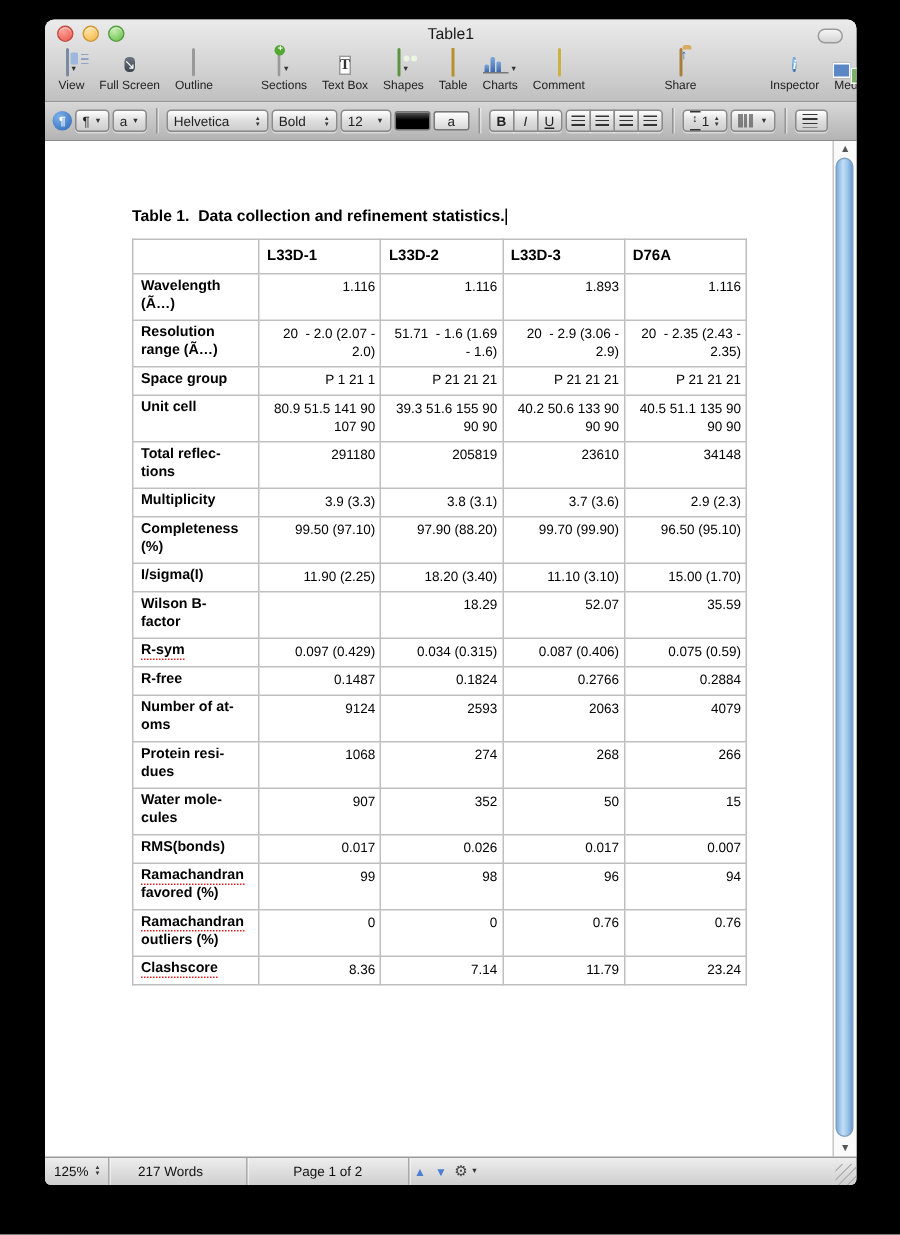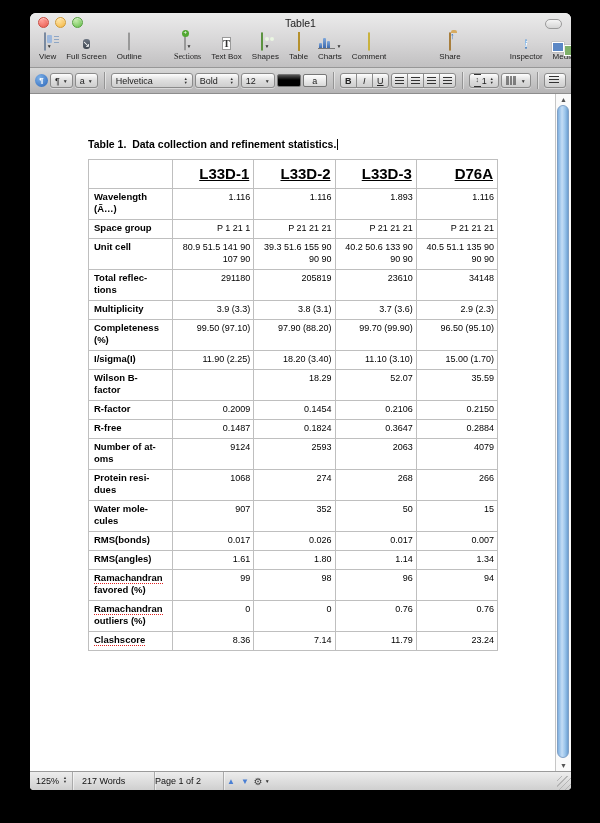"Sections" .gap-sections { font-family: Liberation Serif, serif -> none }
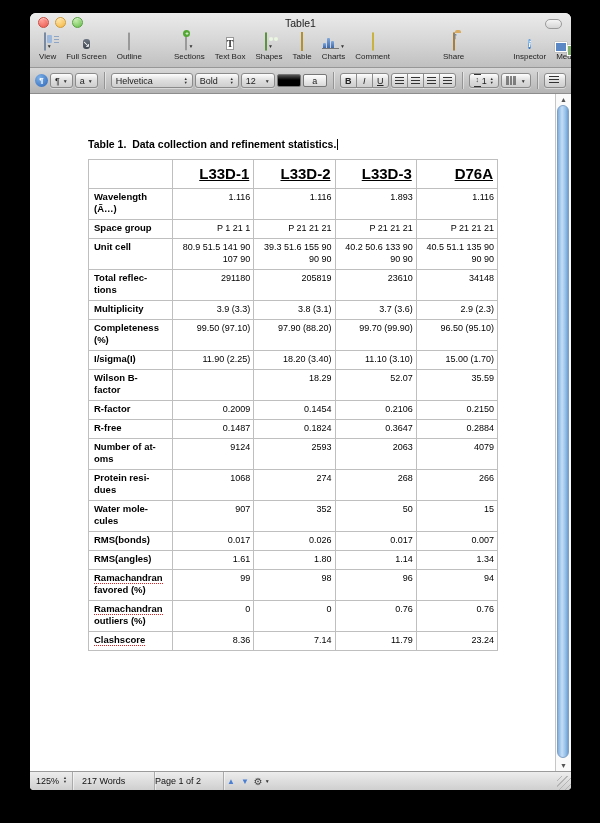"Helvetica" .w-family { width: 82px -> 68px }
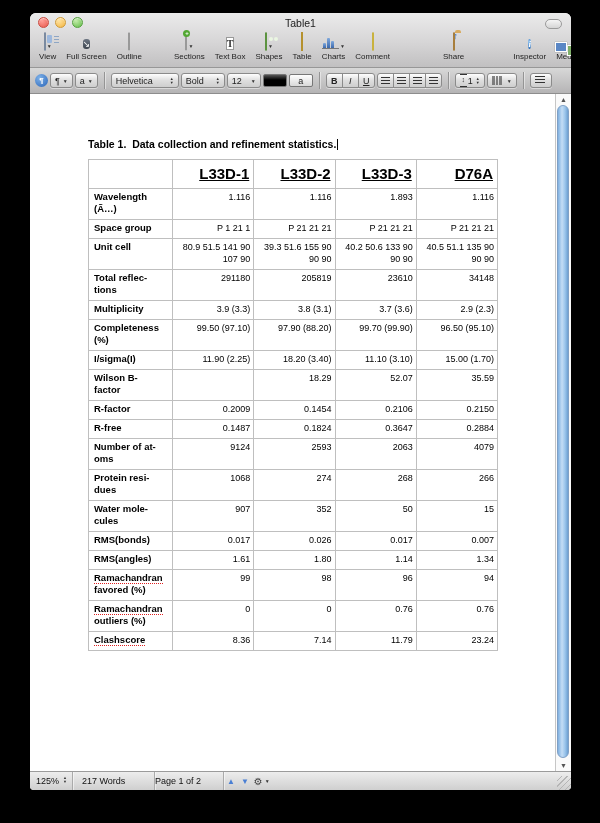"L33D-1" th.hdr { font-size: 15px -> 10px; text-align: right -> left; text-decoration: underline -> none }
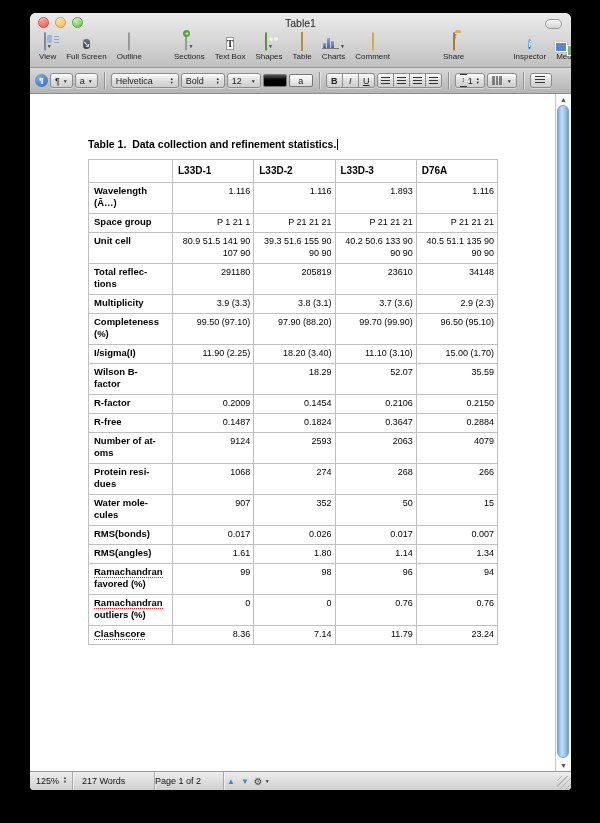"Resolution" tr { html: none -> <tr> <td>Resolution range (Ã…)</td> <td>20 - 2.0 (2.07 - 2.0)</td> <td>51.71 - 1.6 (1.69 - 1.6)</td> <td>20 - 2.9 (3.06 - 2.9)</td> <td>20 - 2.35 (2.43 - 2.35)</td> </tr> }
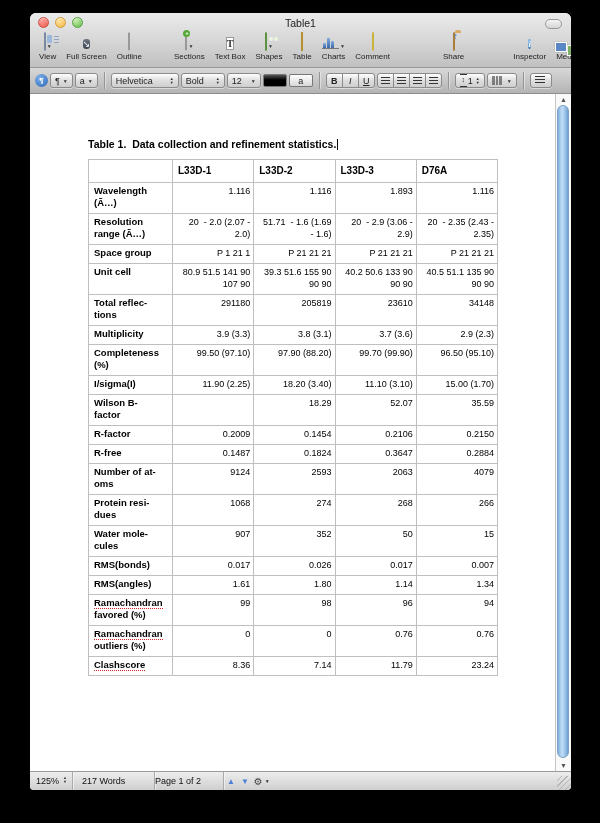"R-sym" tr { html: none -> <tr> <td><span>R-sym</span></td> <td>0.097 (0.429)</td> <td>0.034 (0.315)</td> <td>0.087 (0.406)</td> <td>0.075 (0.59)</td> </tr> }
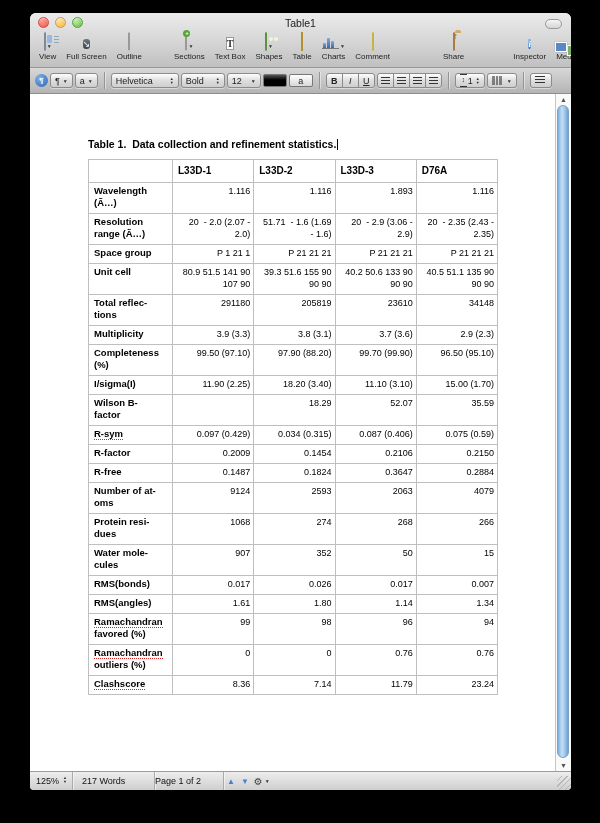"R-factor" tr { html: <tr> <td>R-factor</td> <td>0.2009</td> <td>0.1454</td> <td>0.2106</td> <td>0.2150</td> </tr> -> none }
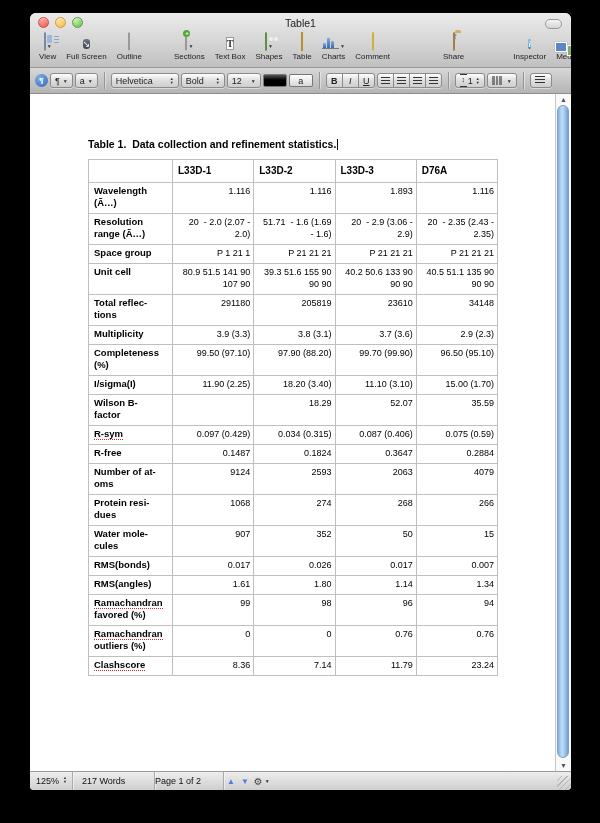"0.3647" td.val { text: 0.3647 -> 0.2766 }
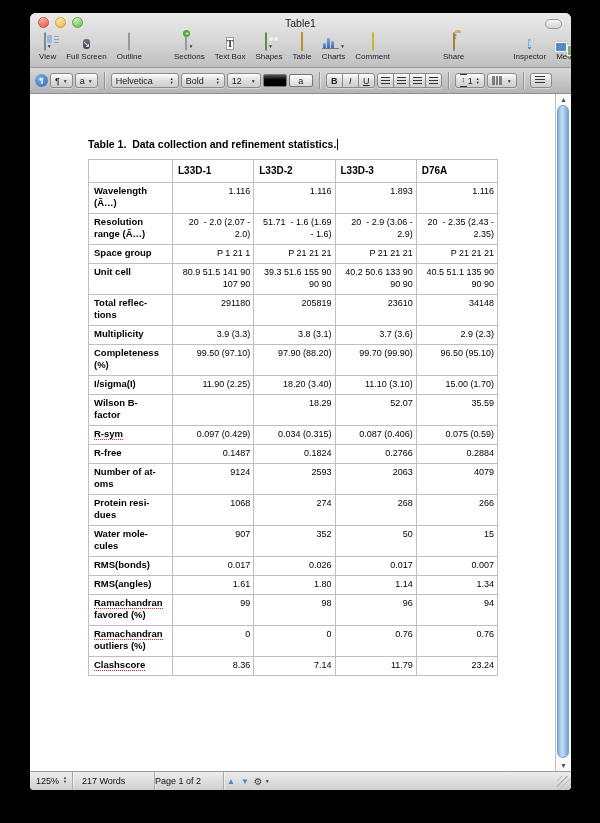"RMS(angles)" tr { html: <tr> <td>RMS(angles)</td> <td>1.61</td> <td>1.80</td> <td>1.14</td> <td>1.34</td> </tr> -> none }
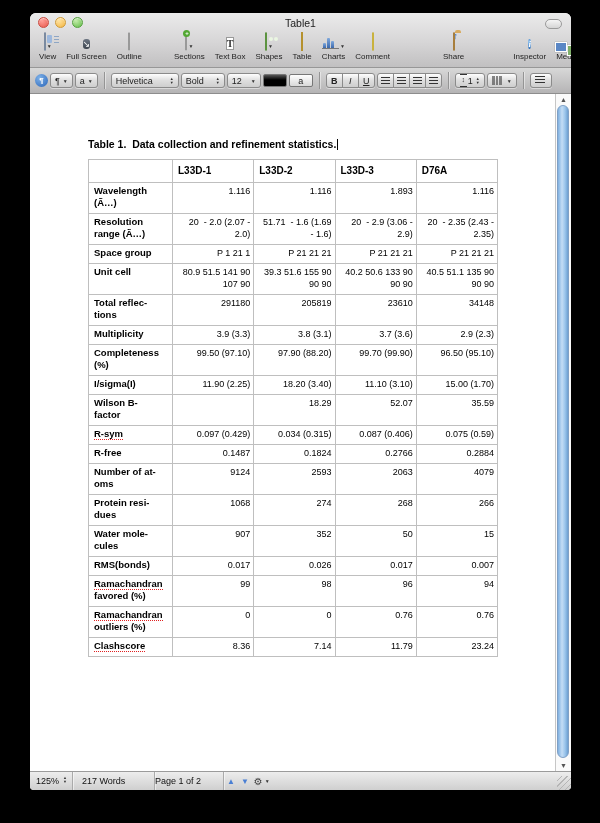"217 Words" .wordseg { padding-left: 9px -> 19px }
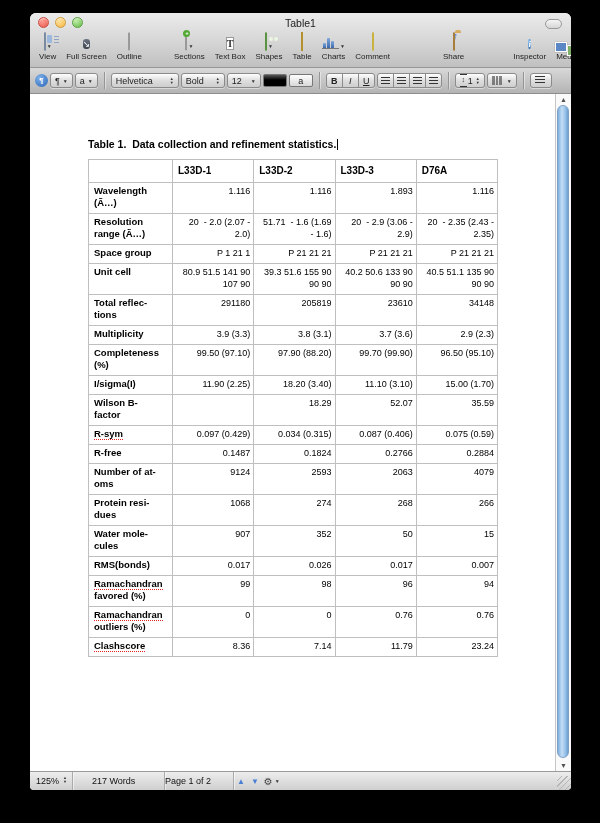"Page 1 of 2" .pageseg { text-align: none -> center; width: 68px -> 107px }
